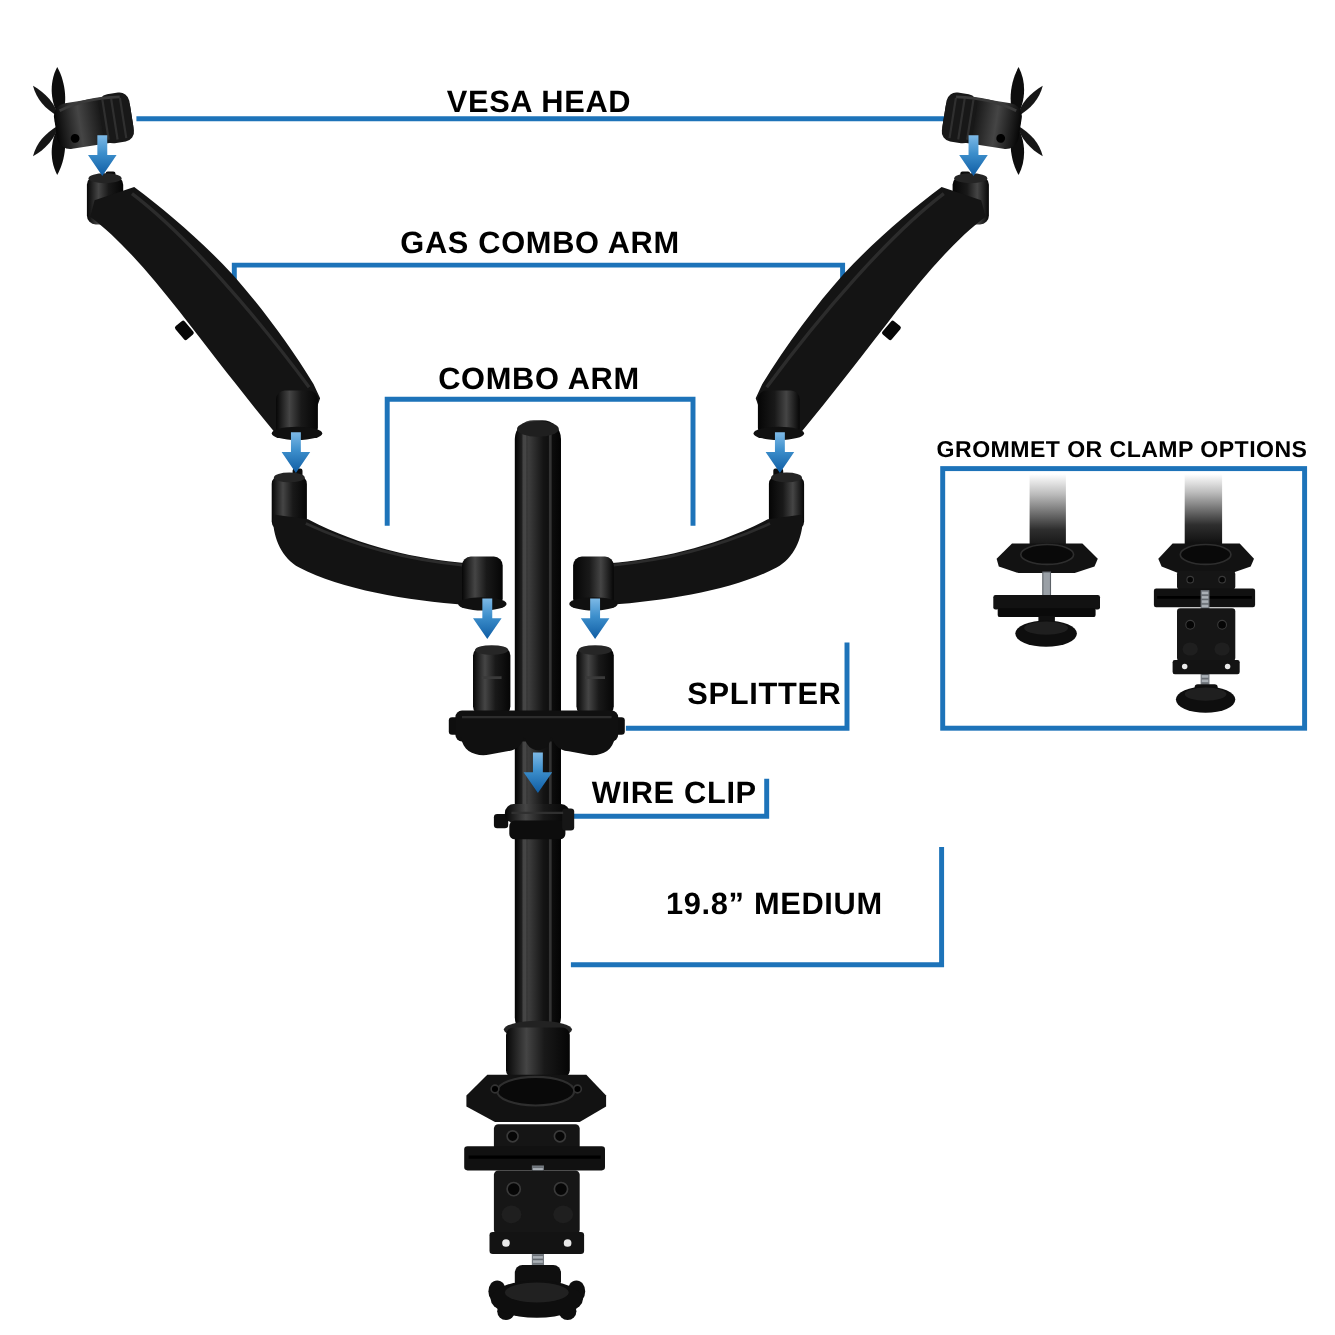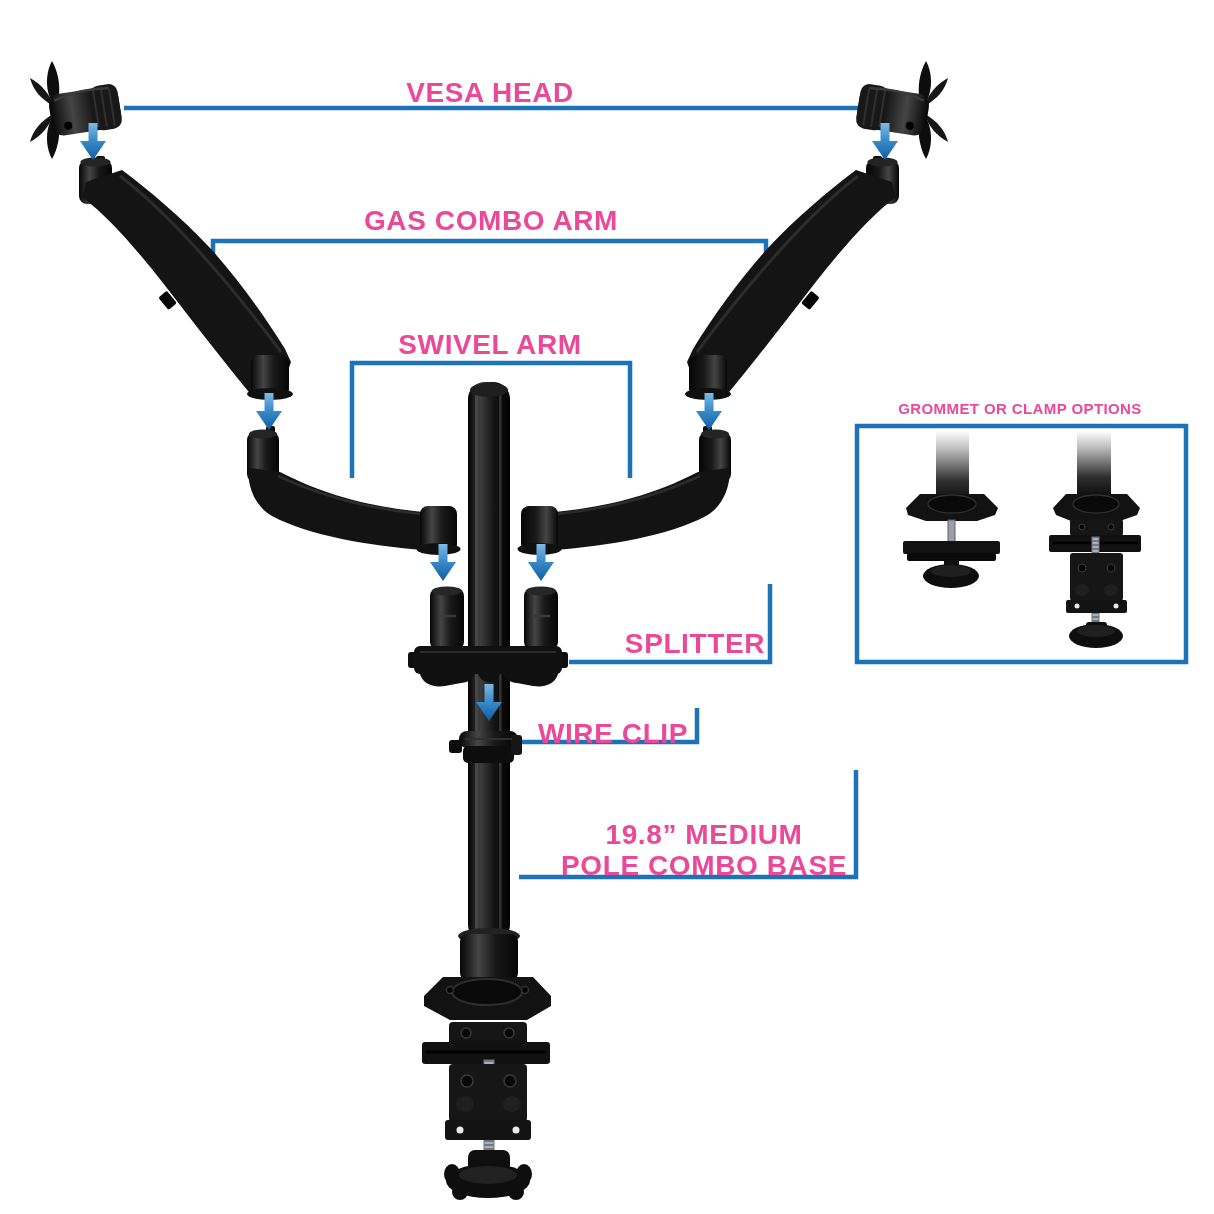"VESA HEAD" .label { color: #ec4899 -> #000000 }
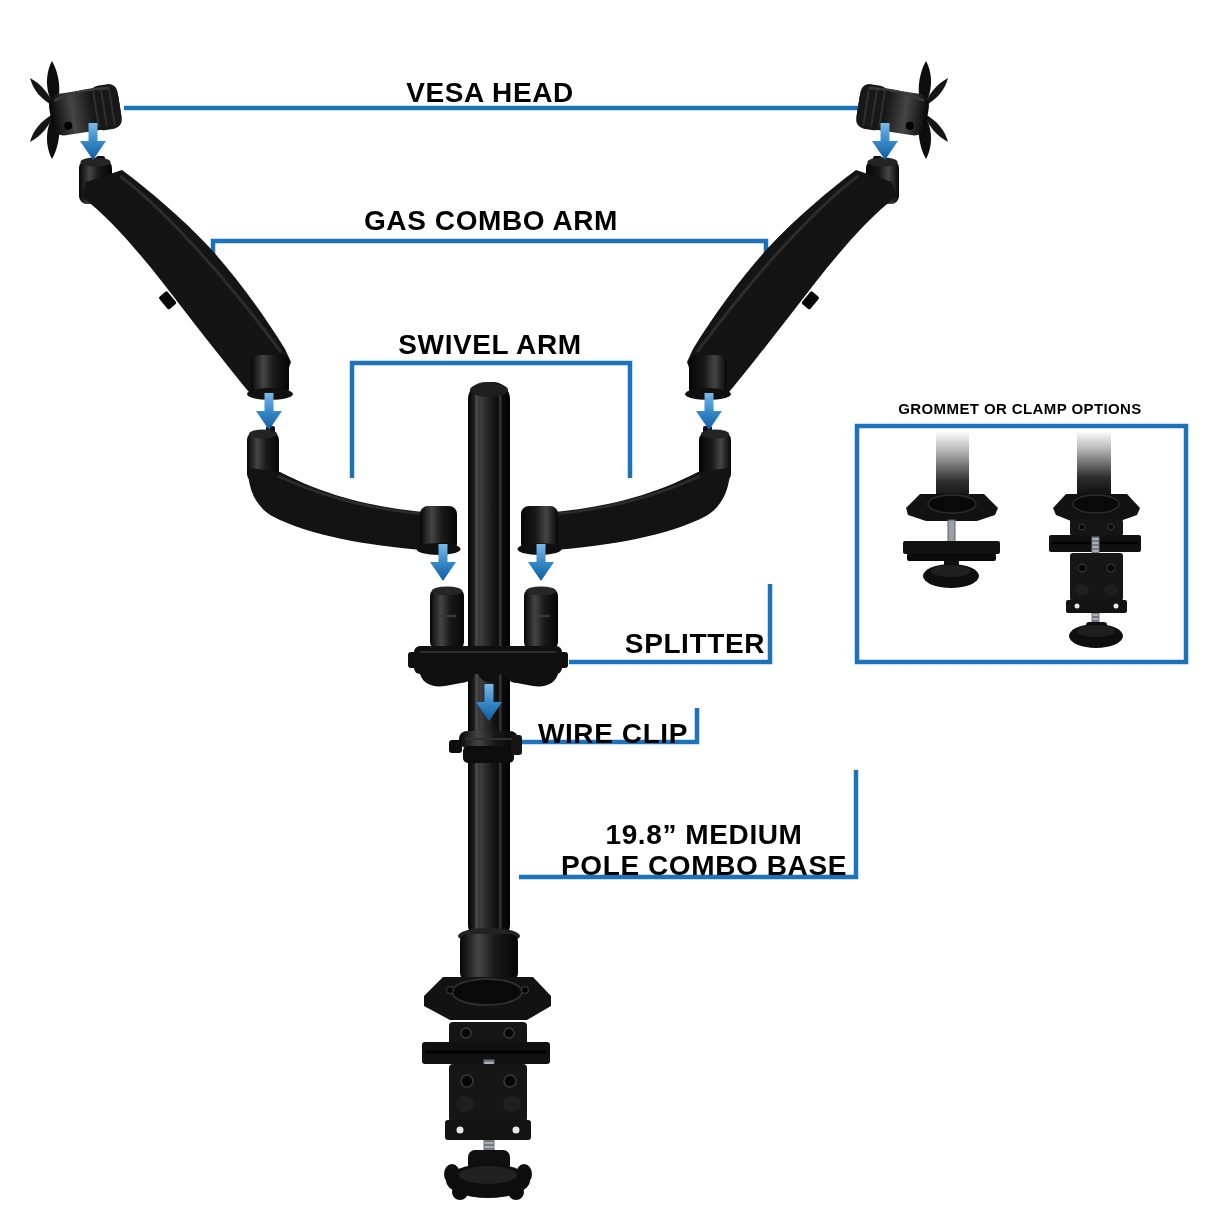"SWIVEL ARM" div.label { text: SWIVEL -> COMBO }
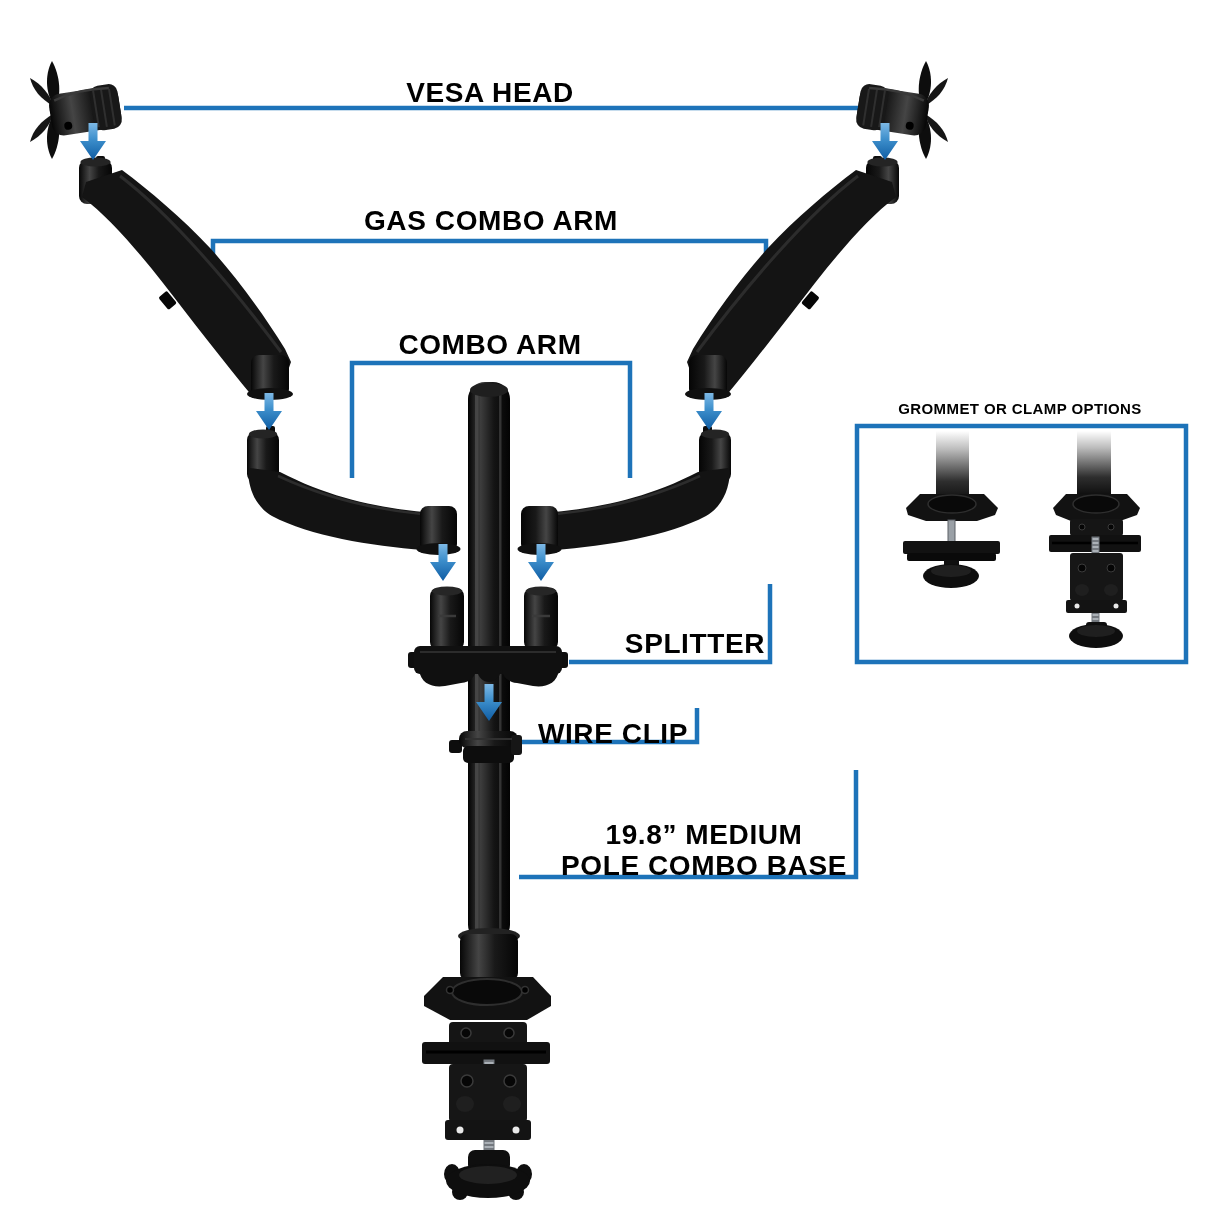"GROMMET OR CLAMP OPTIONS" #grommet-label { font-size: 15px -> 21px }
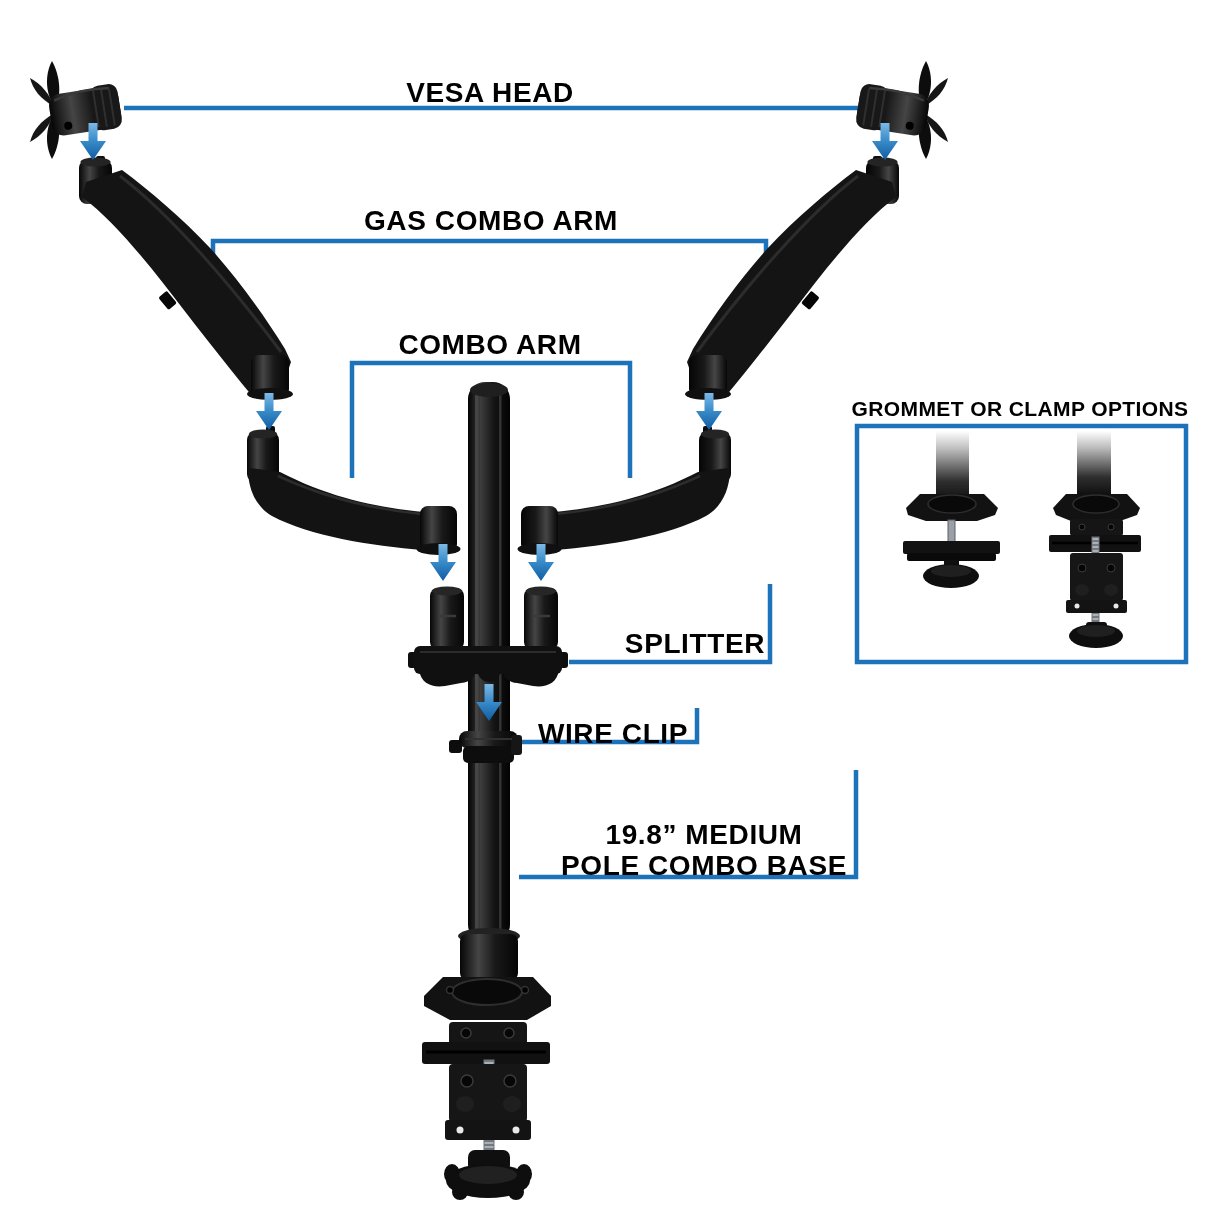"SPLITTER" .label.right { margin-top: 13px -> none }
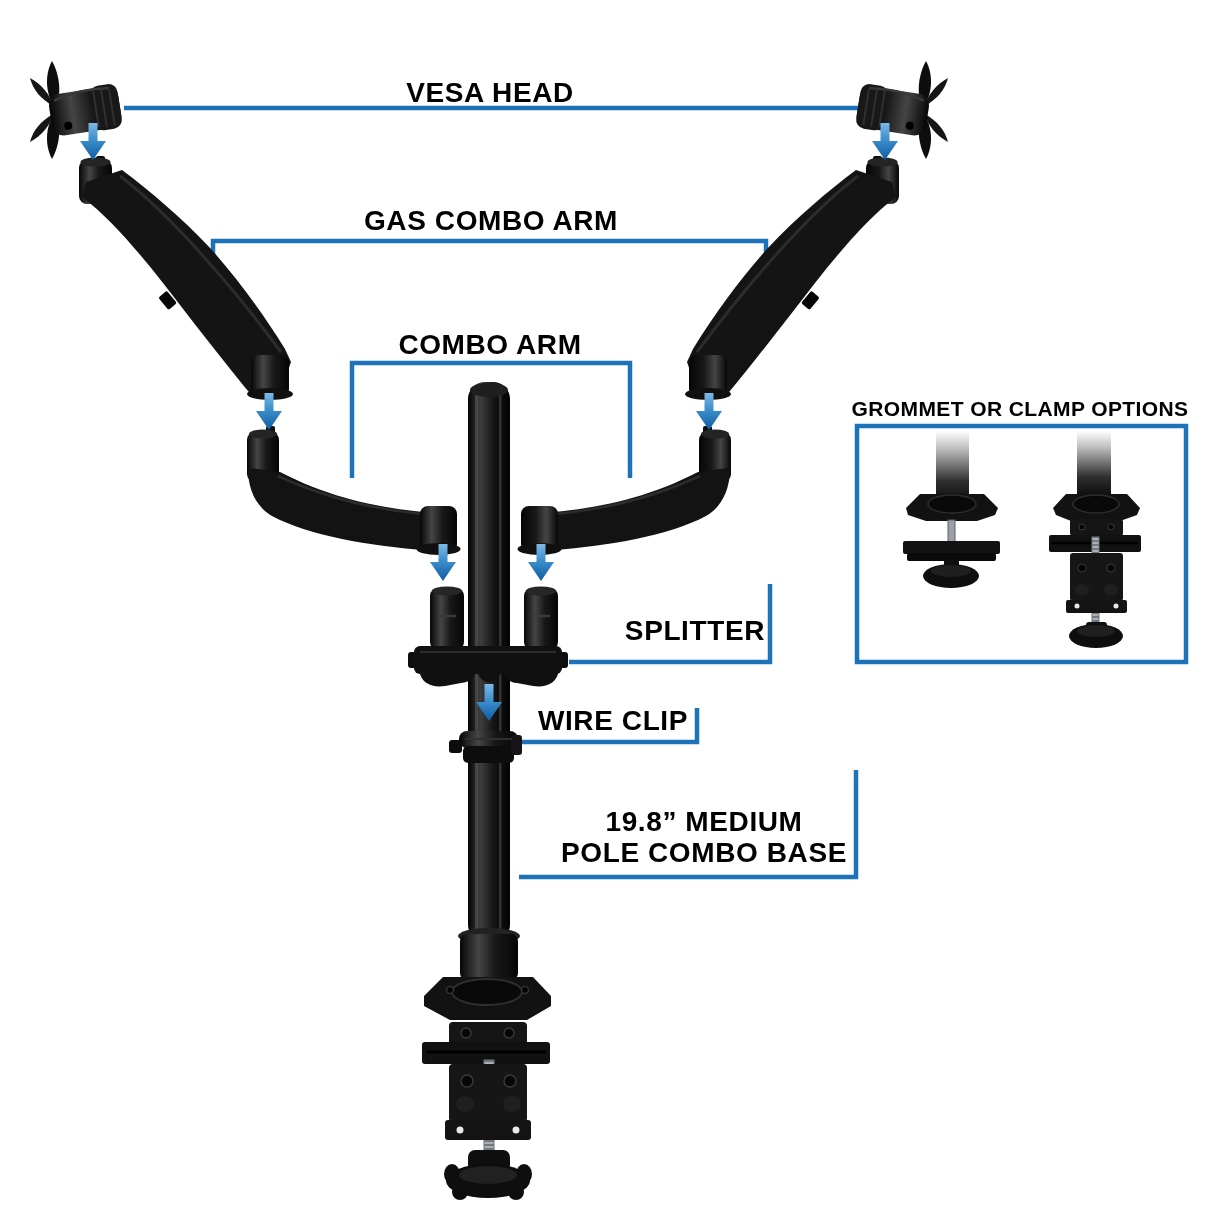"POLE COMBO BASE" div { html: <div>POLE COMBO BASE</div> -> none }
